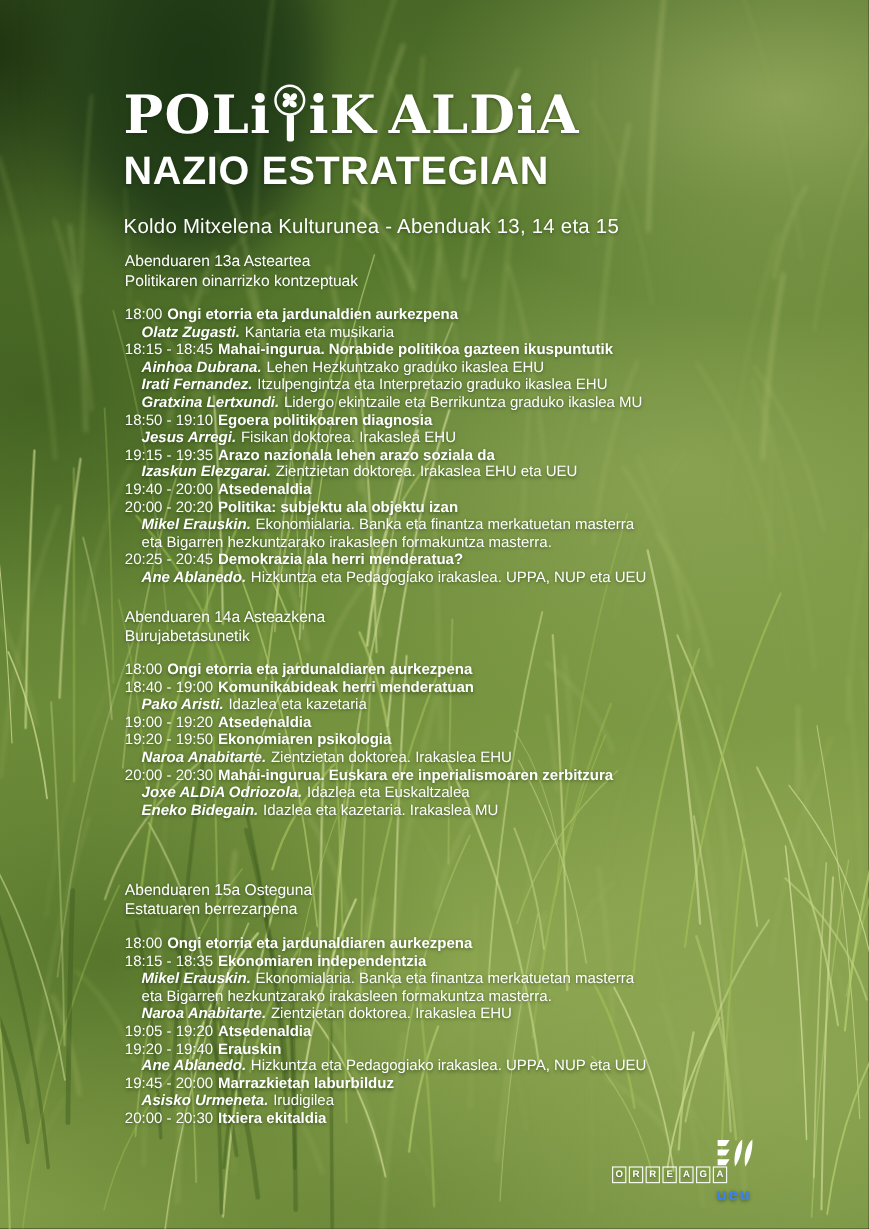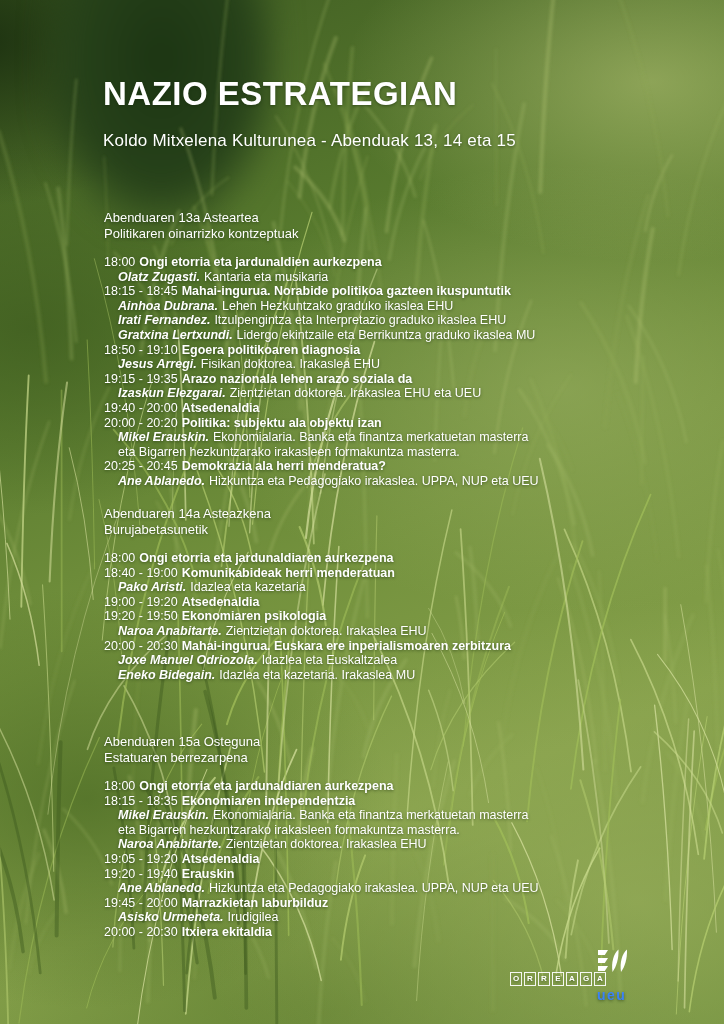"POLi" div.title-row { html: none -> <div> <span>POLi</span> <span> <svg> <circle></circle> <g> <path></path> <path></path> <path></path> <path></path> </g> </svg> <span></span> </span> <span>iK</span> <span></span> <span>ALDiA</span> </div> }
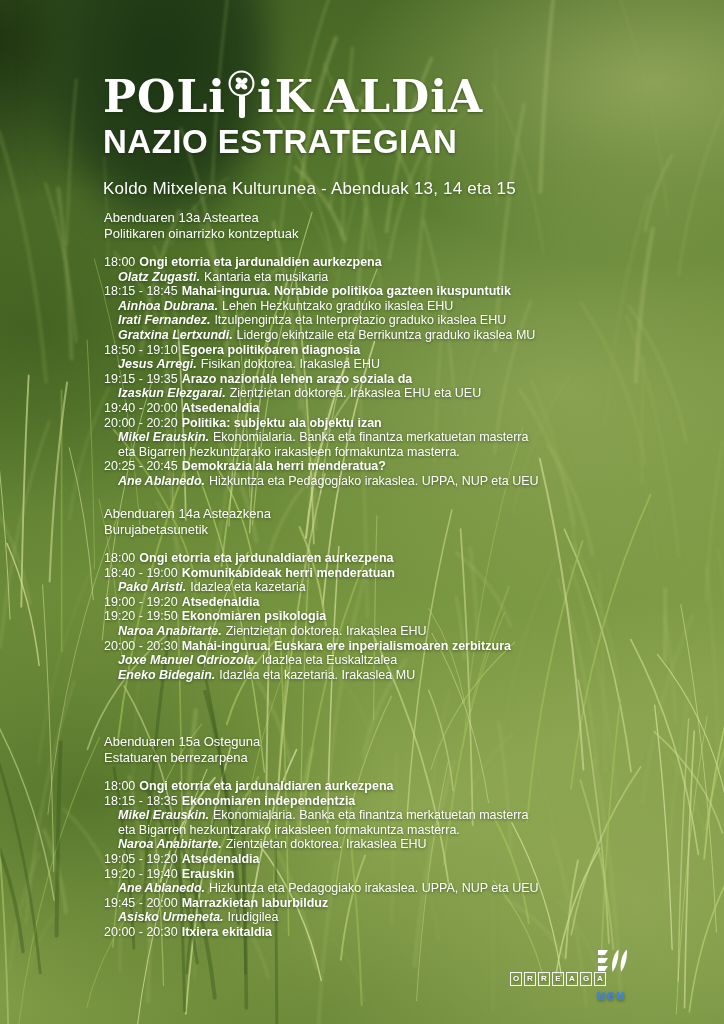"Joxe Manuel Odriozola." span.name { text: Manuel -> ALDiA }
